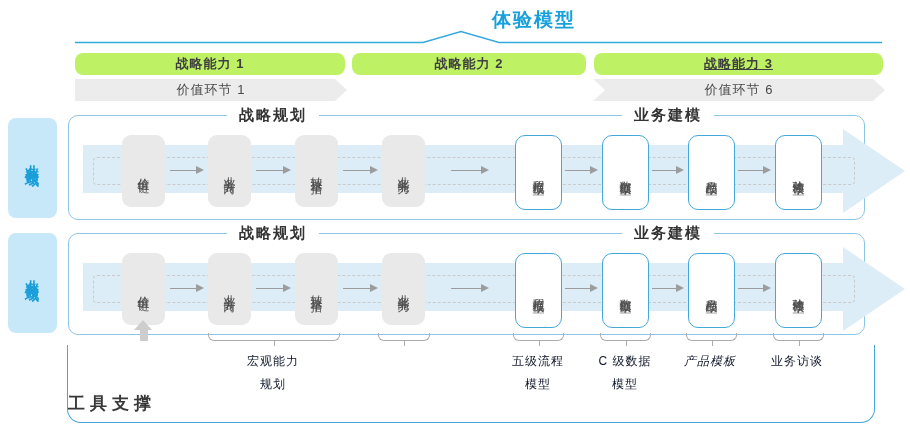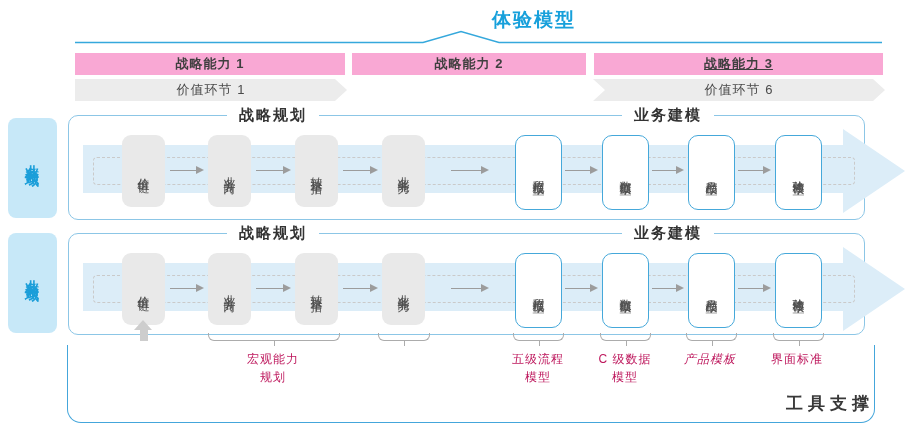"战略能力 1" .cap-band { background: #f9a8d4 -> #bef264; border-radius: none -> 8px }
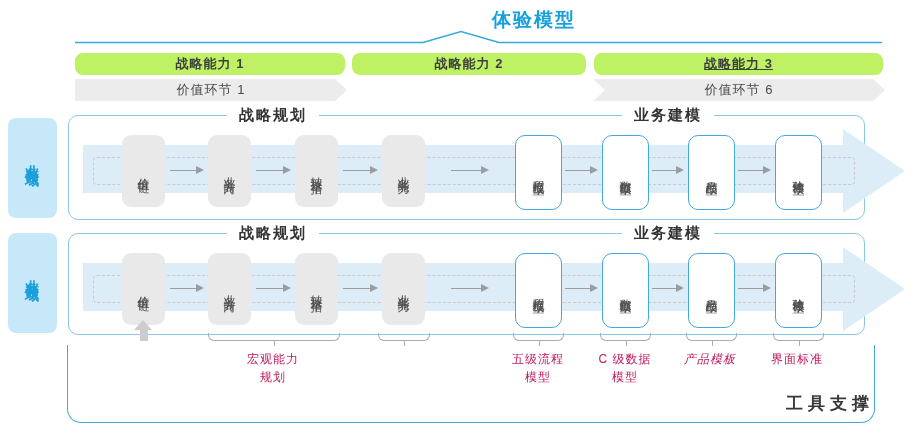"宏观能力" .deliverable { color: #be185d -> #0f172a; line-height: 18px -> 23px }
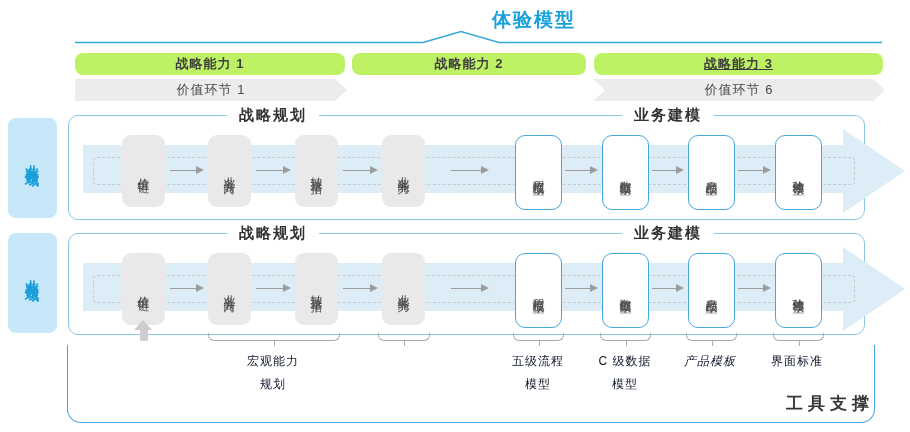"界面标准" div.deliverable { text: 界面标准 -> 业务访谈 }
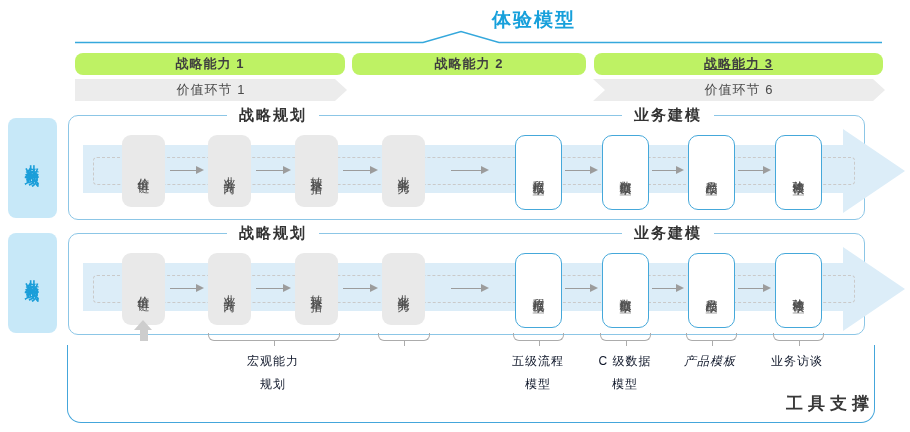"工具支撑" .tool-label { text-align: right -> left }
